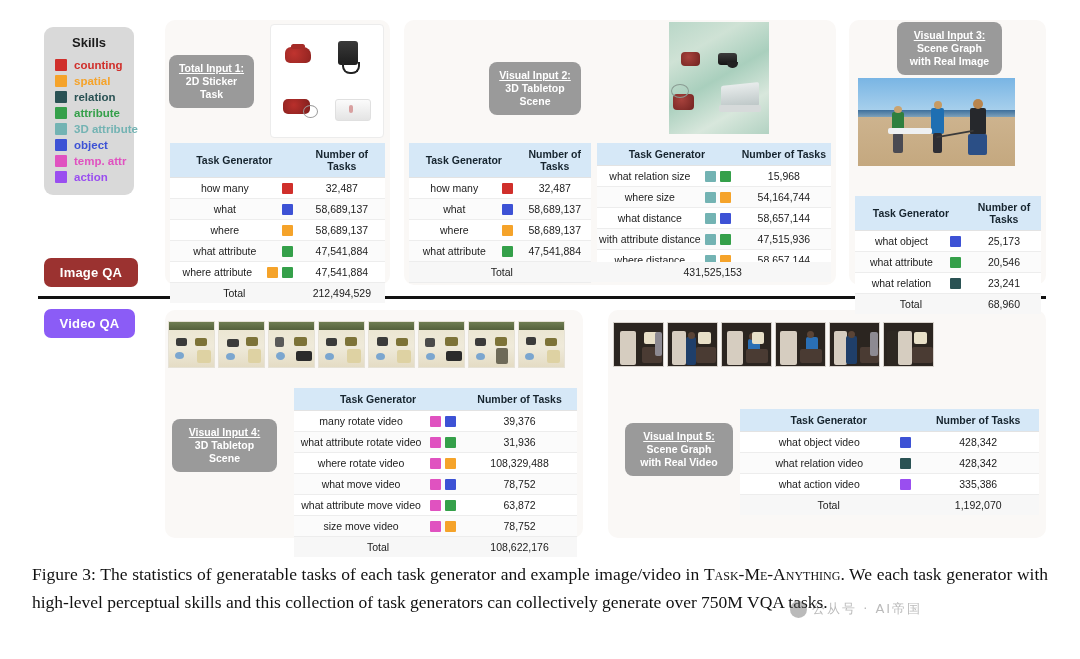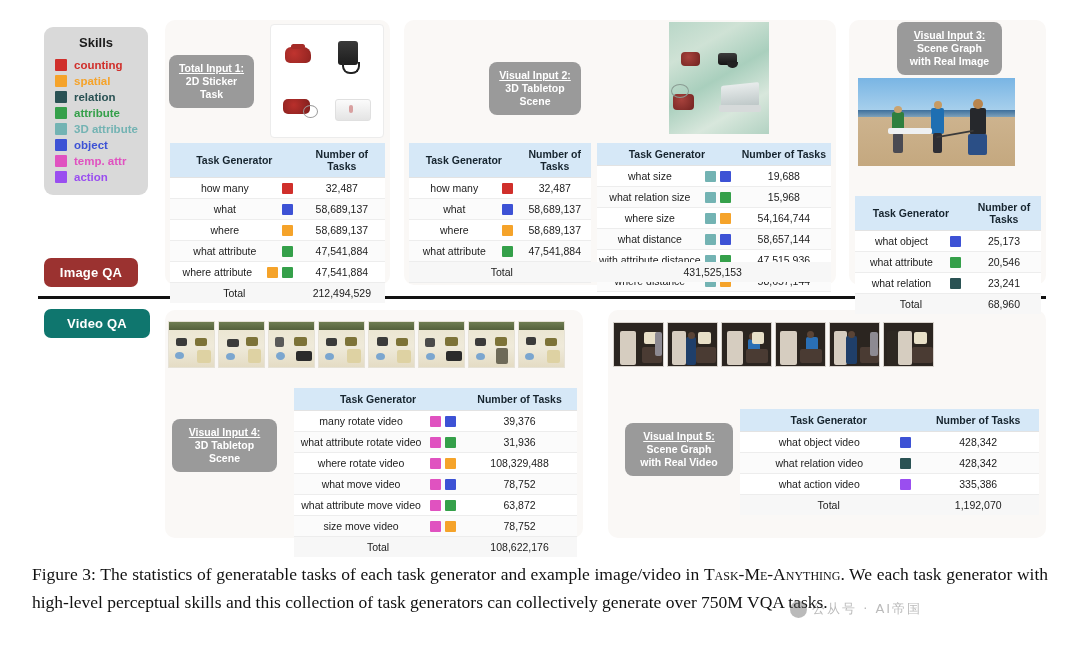"Skills" .skills-box { width: 104px -> 90px }
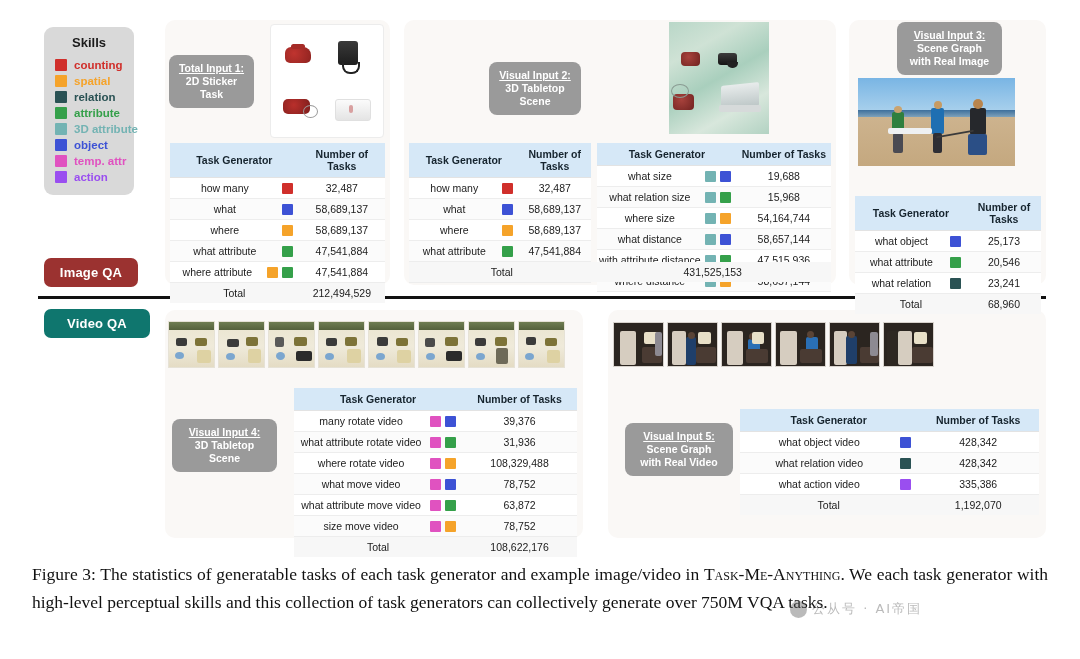"what size" tr { html: <tr> <td> <div> <span>what size</span> <span></span> <span></span> </div> </td> <td>19,688</td> </tr> -> none }
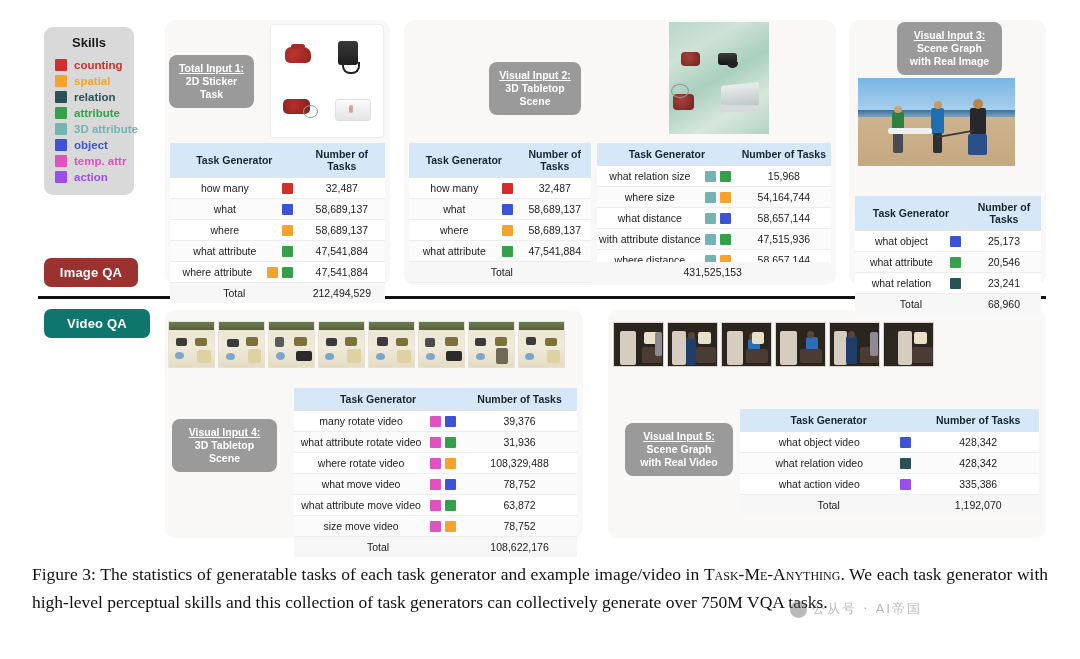"Video QA" .qa-video { background: #0f766e -> #8b5cf6; width: 106px -> 91px }
